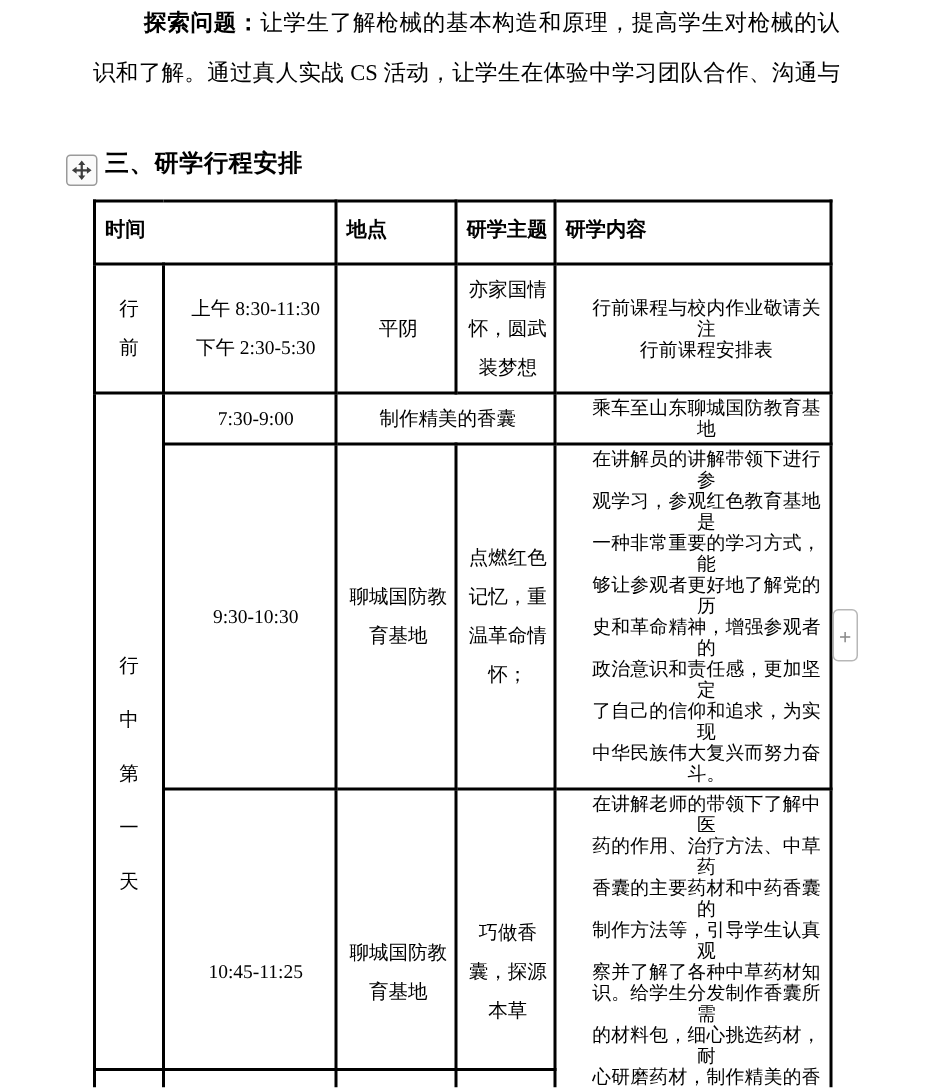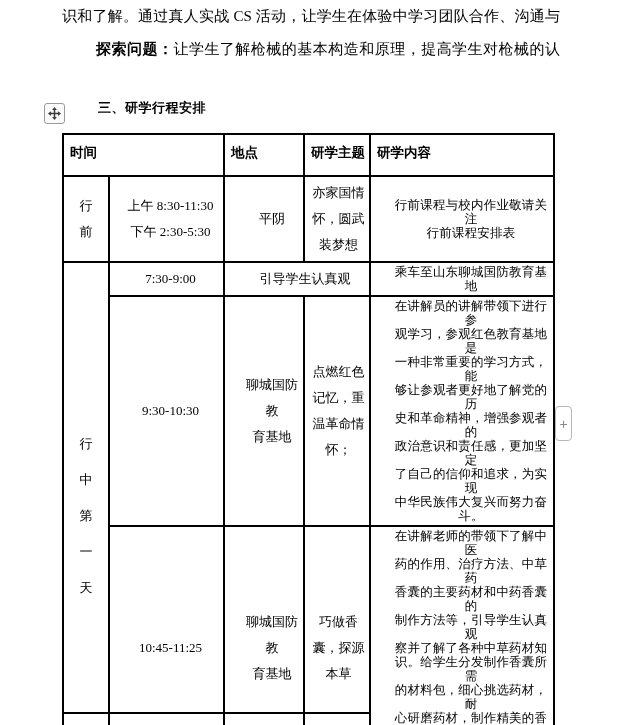"识和了解。通过真人实战 CS 活动，让学生在体验中学习团队合作、沟通与" div.intro-line { order: before "探索问题：让学生了解枪械的基本构造和原理，提高学生对枪械的认" -> after "探索问题：让学生了解枪械的基本构造和原理，提高学生对枪械的认" }
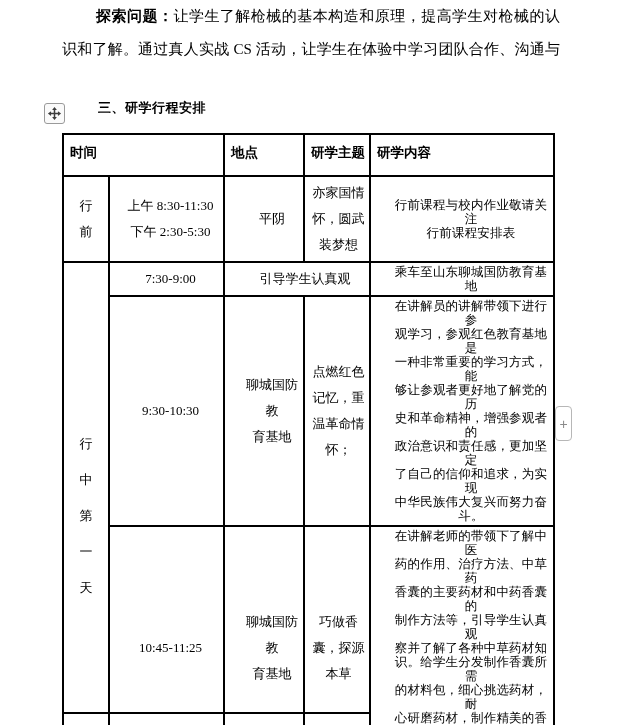"三、研学行程安排" .heading { font-size: 13px -> 16px; margin-left: 28px -> none }
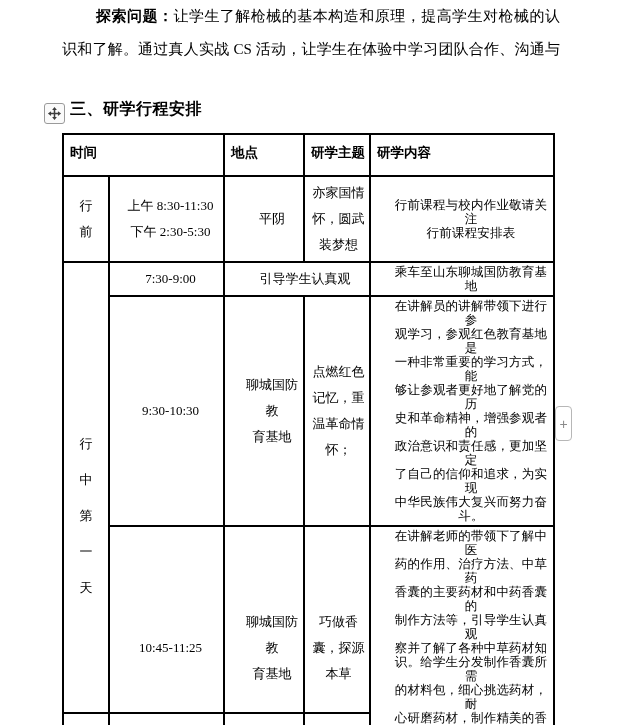"平阴" td.place-cell .cell { padding: 1px 2px 1px 18px -> 1px 2px 1px 5px }
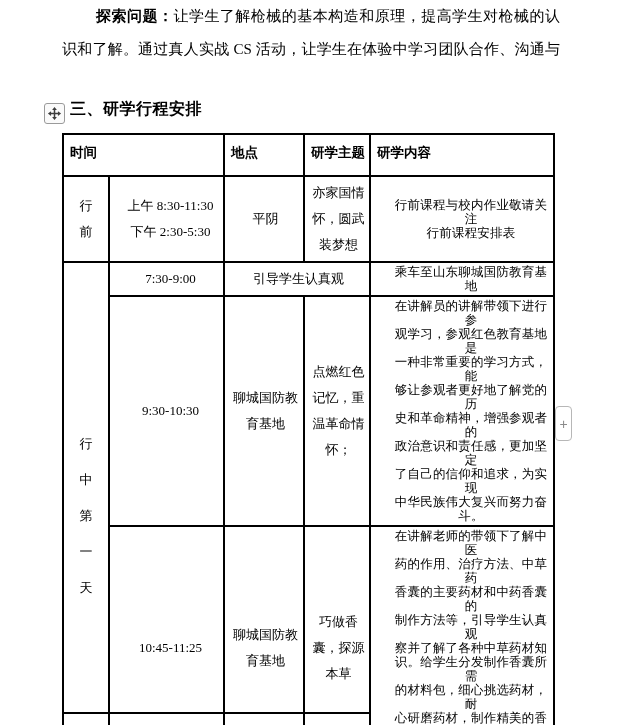"引导学生认真观" div.cell { text: 引导学生认真观 -> 制作精美的香囊 }
